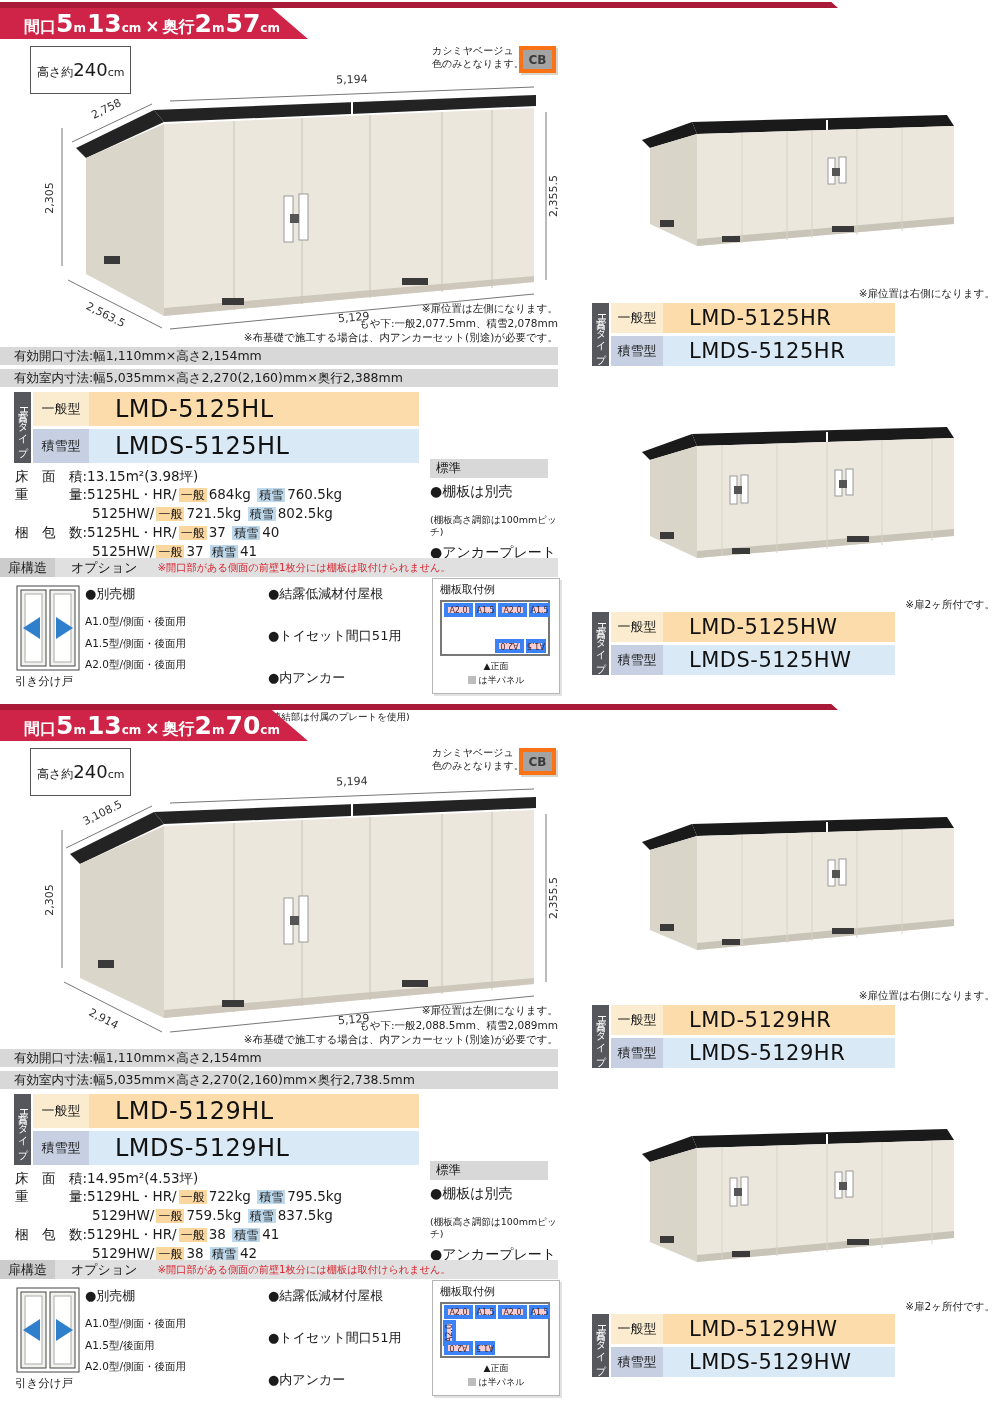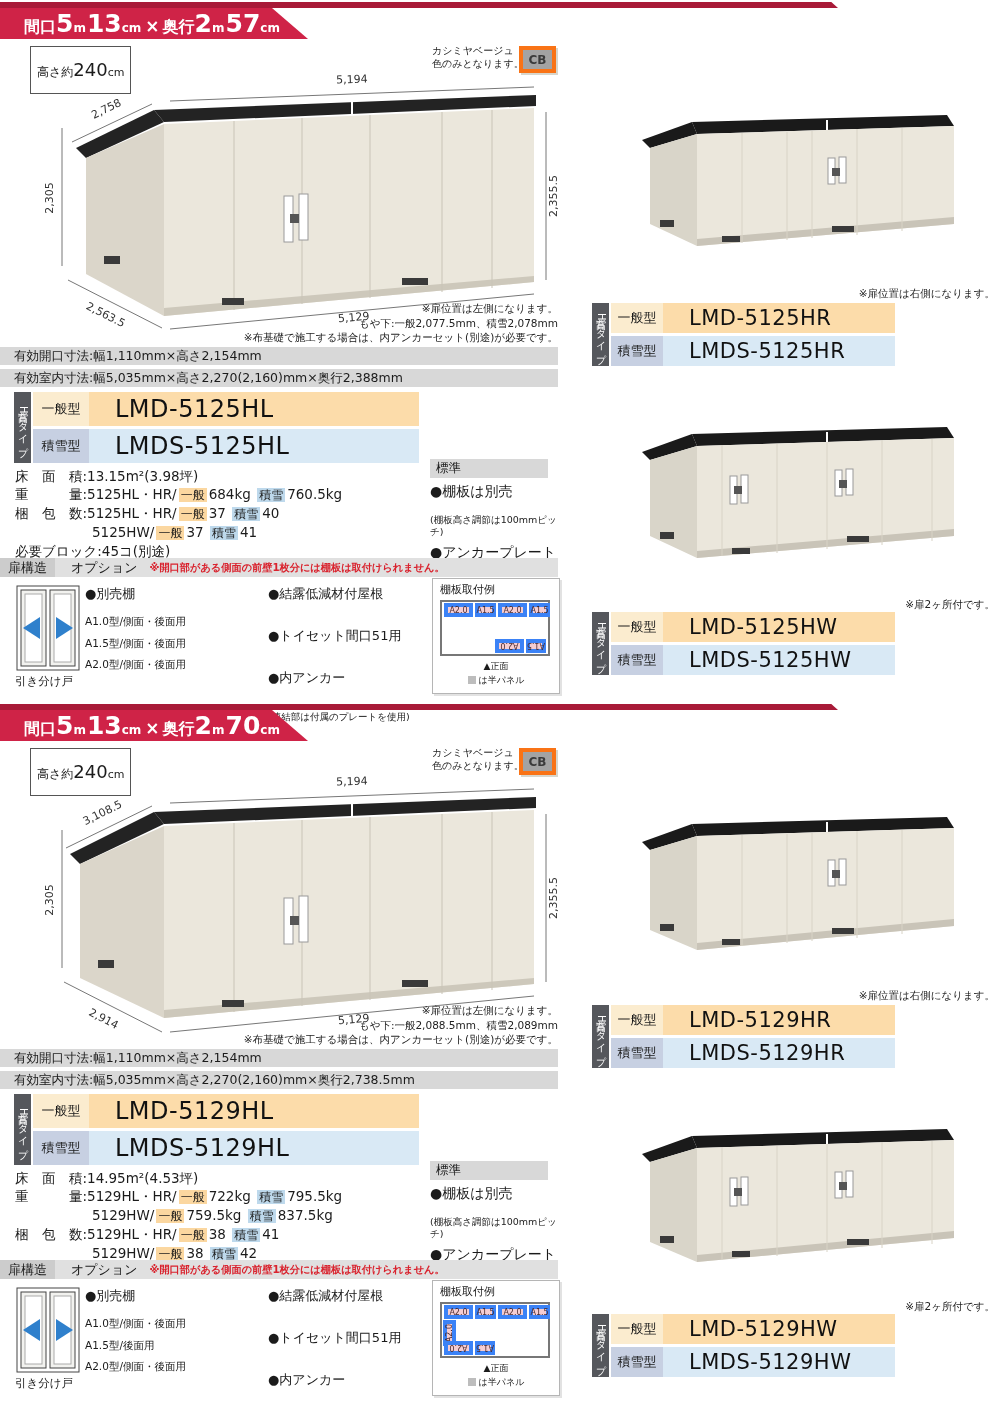"5125HW/ 一般 721.5kg 積雪 802.5kg" div.indent { html: none -> <div><span>5125HW/</span><span>一般</span><span>721.5kg</span> <span>積雪</span><span>802.5kg</span></div> }
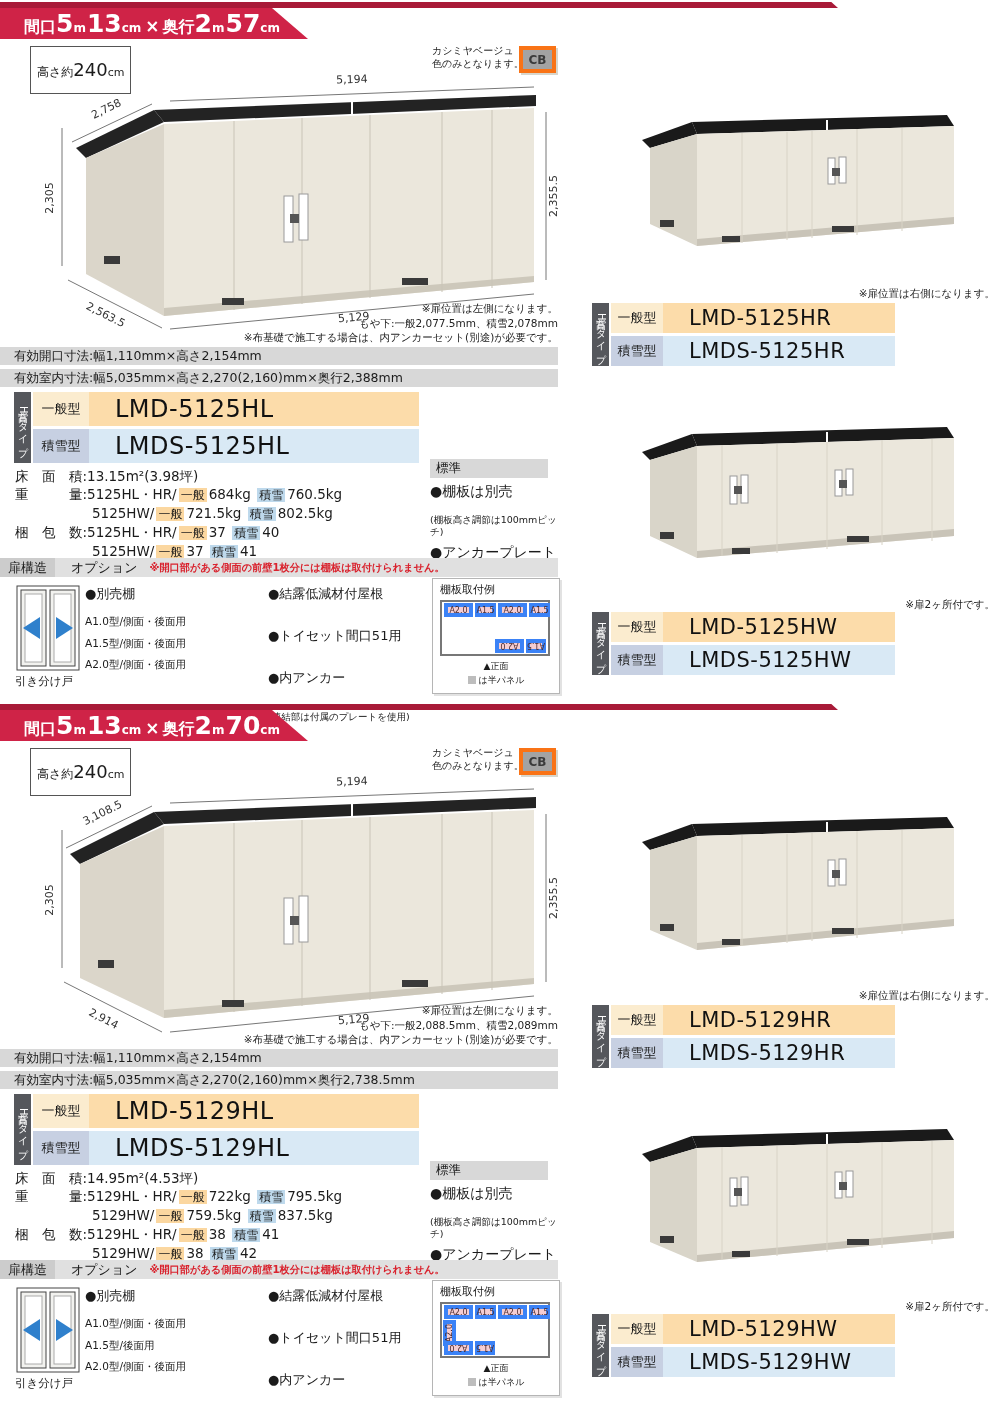"※開口部がある側面の前壁1枚分には棚板は取付けられません。" .oh-note { font-weight: bold -> normal; margin-left: 12px -> 20px }
